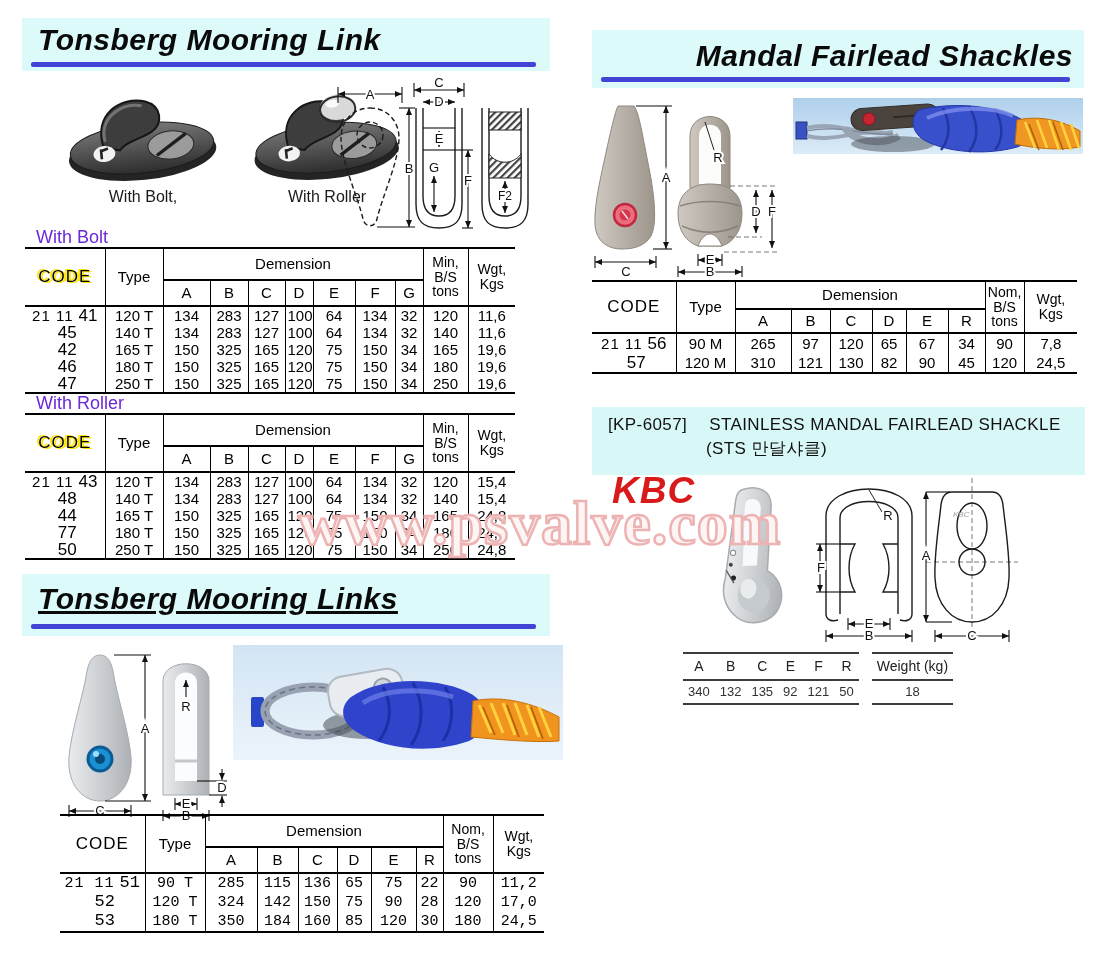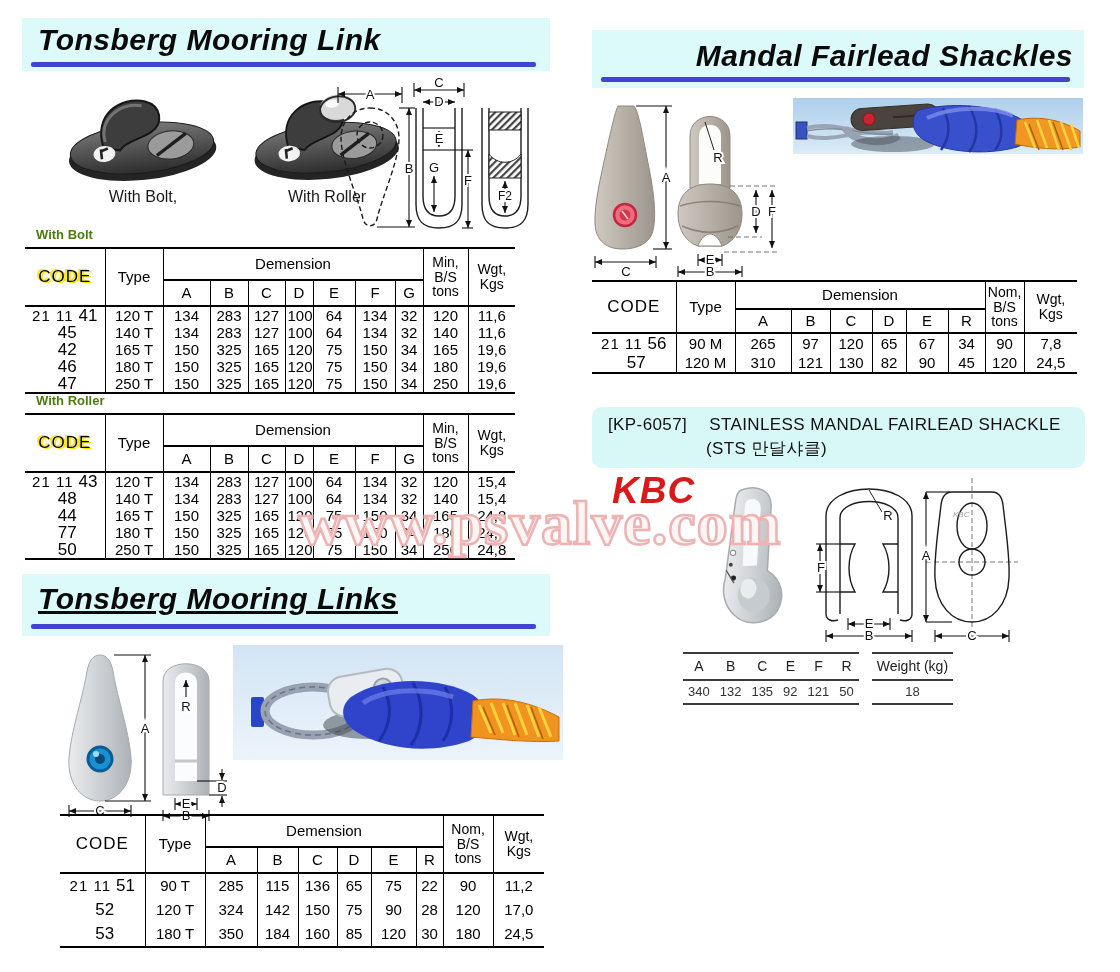"With Bolt" .subhead-label { color: #4d7c0f -> #6d28d9; font-size: 13px -> 18px; font-weight: bold -> normal }
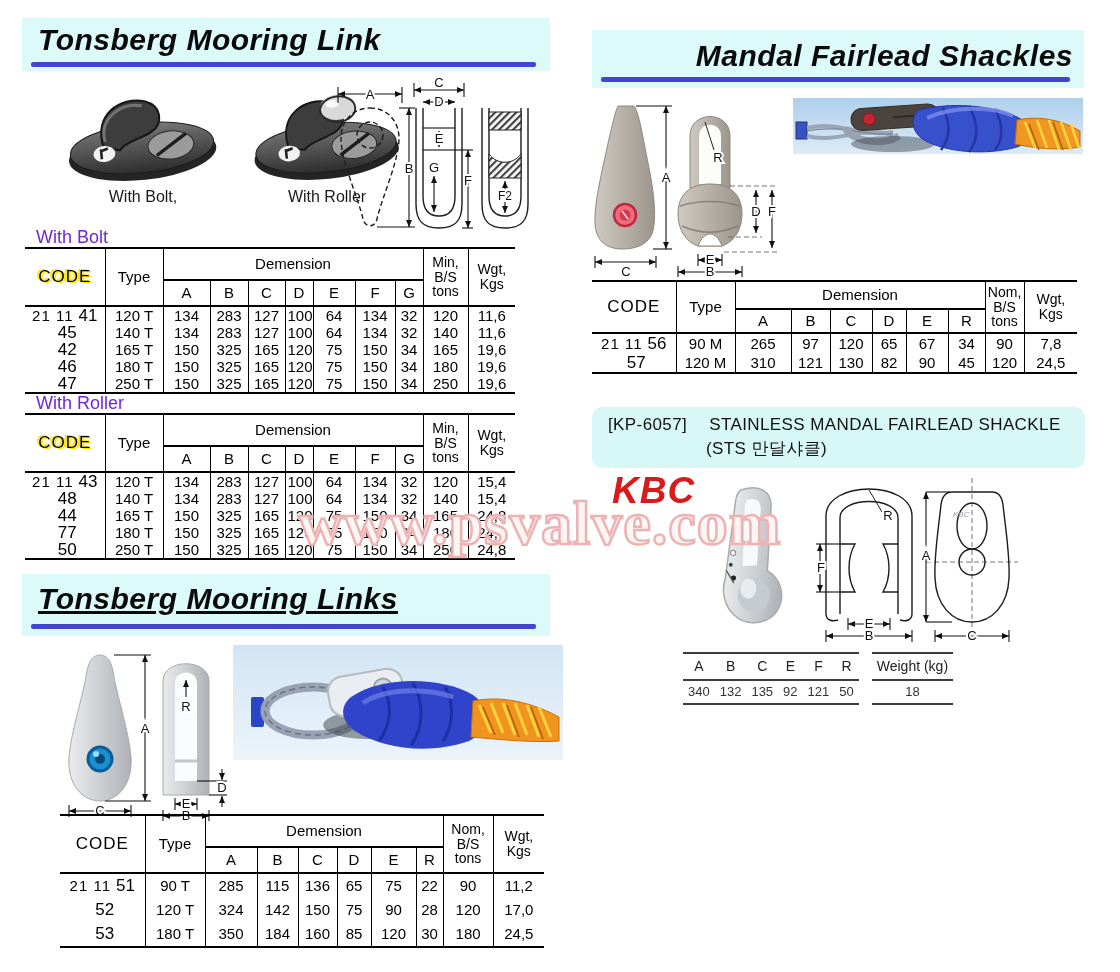"[KP-6057] STAINLESS MANDAL FAIRLEAD" #kp-banner { border-radius: 10px -> none; height: 61px -> 68px }
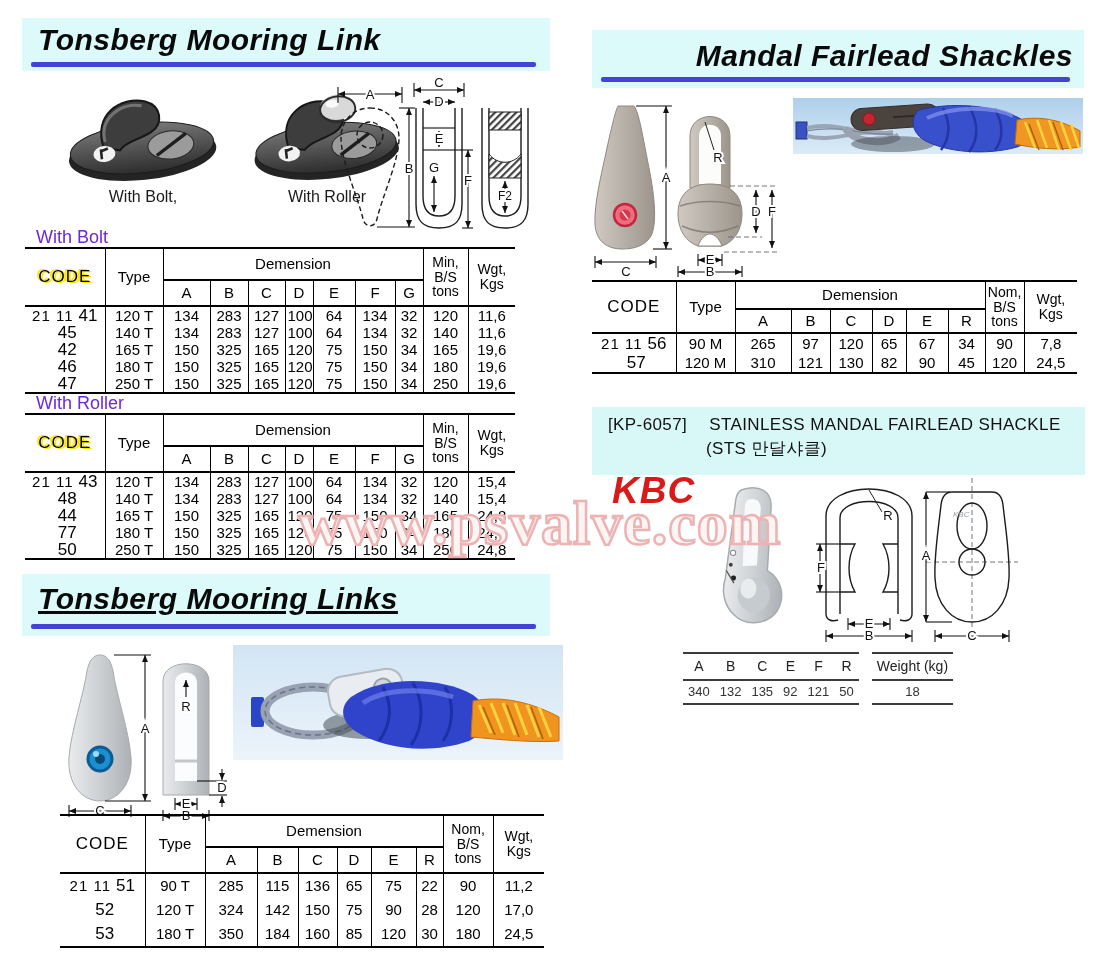"21 11 51" table.rh19 tbody td { font-family: none -> Liberation Mono, monospace; line-height: 24px -> 16px }
